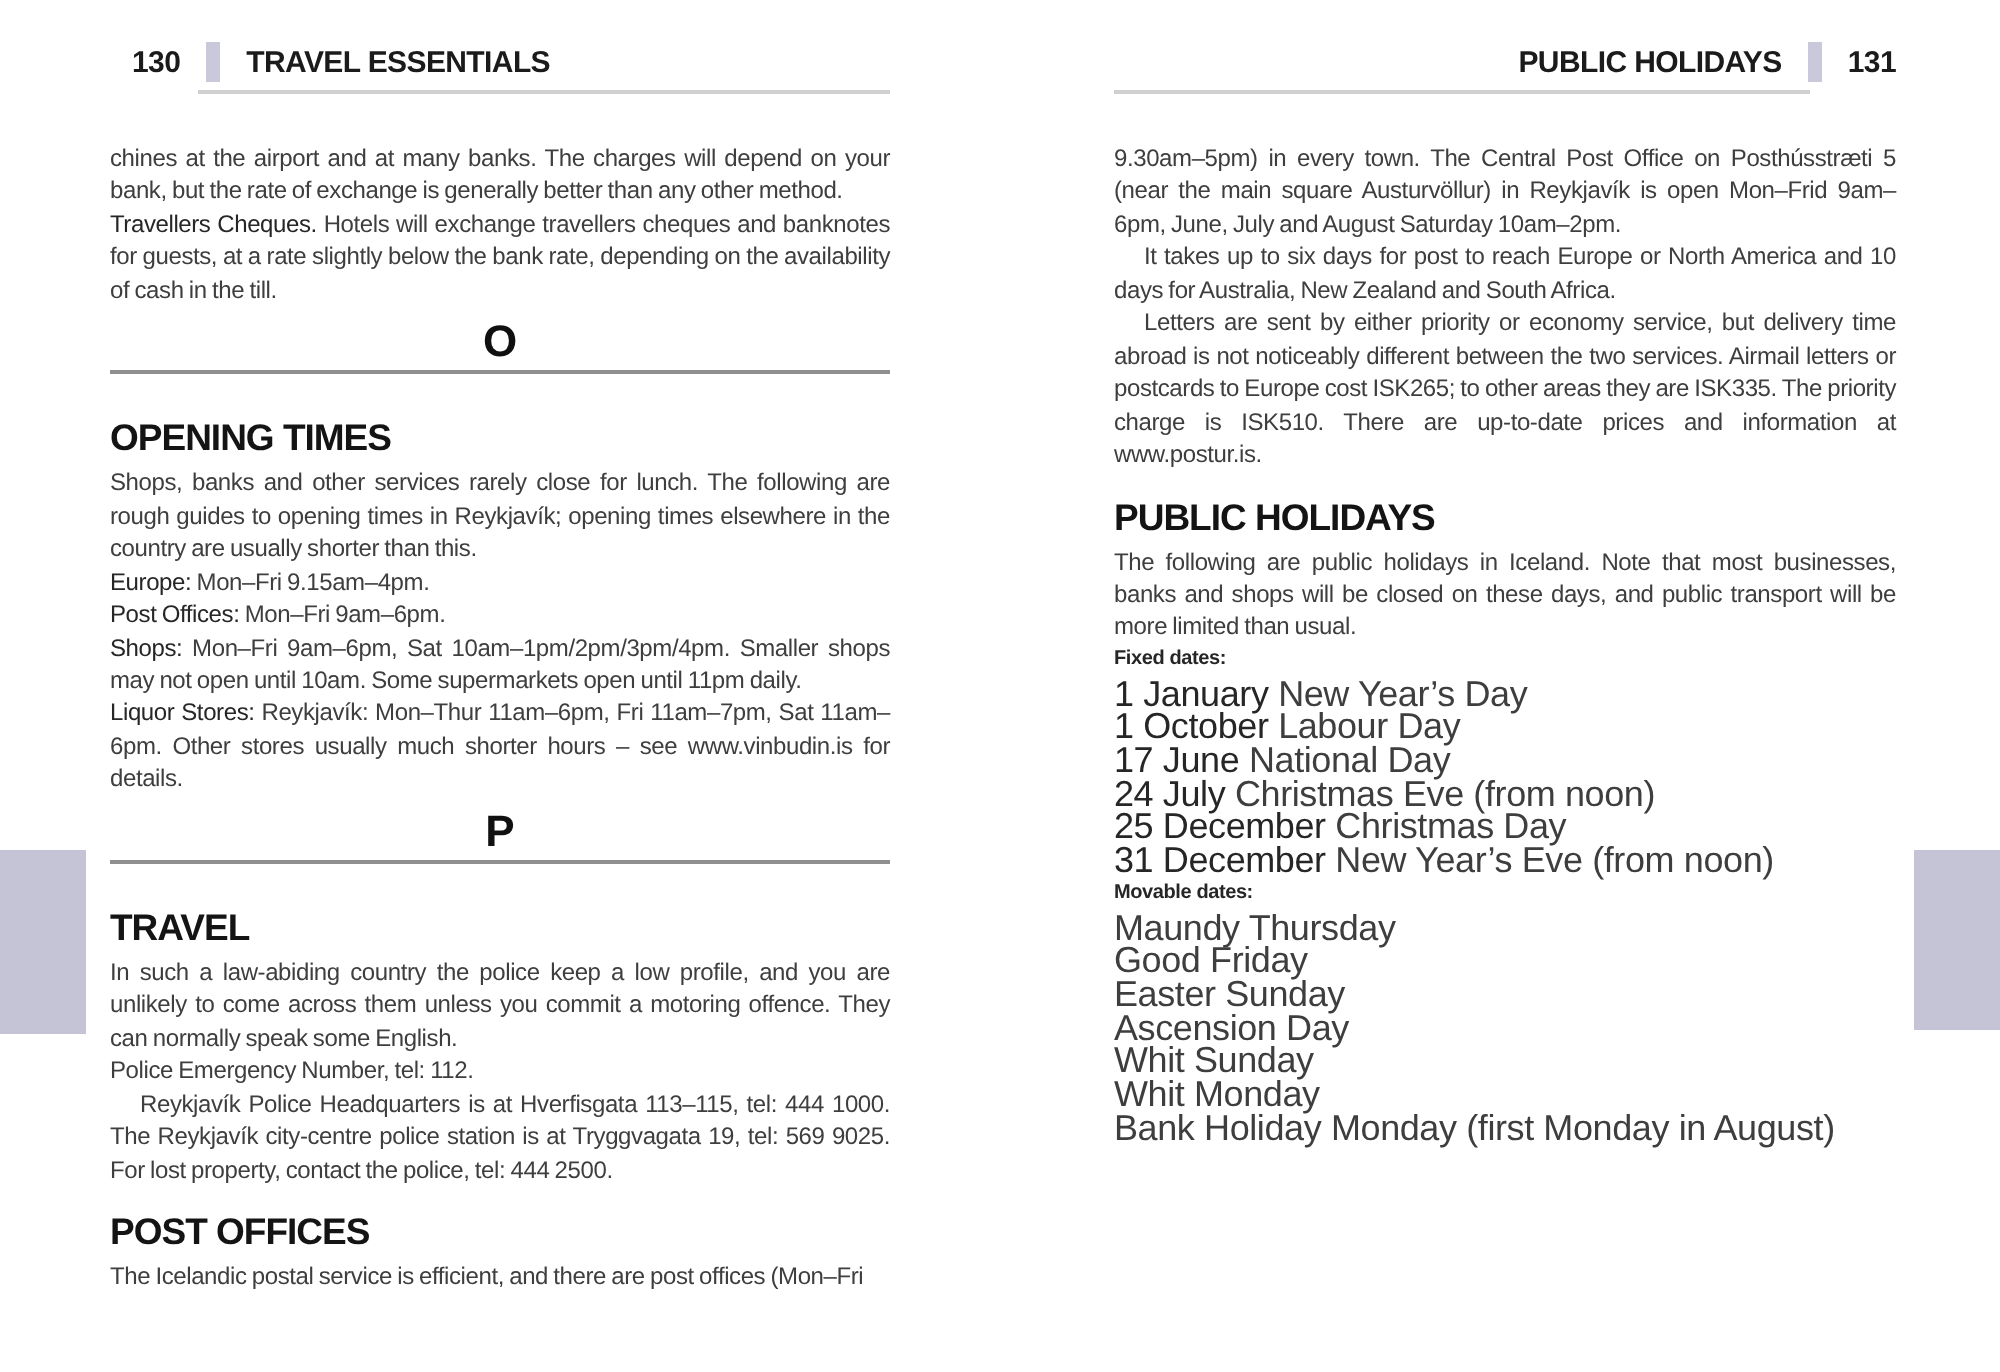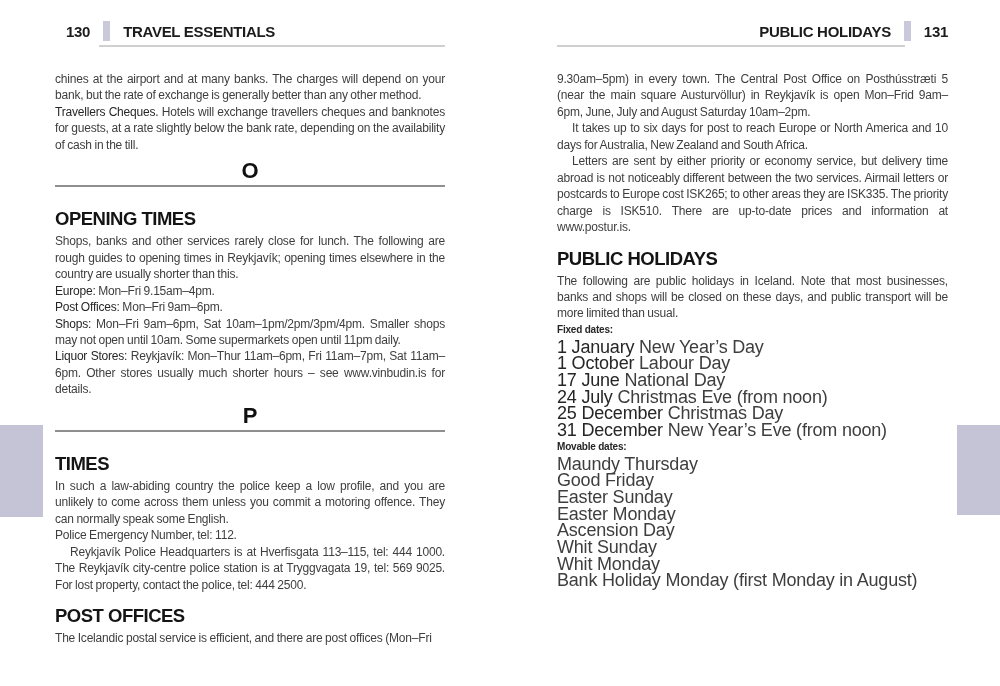"TIMES" h2 { text: TIMES -> TRAVEL }
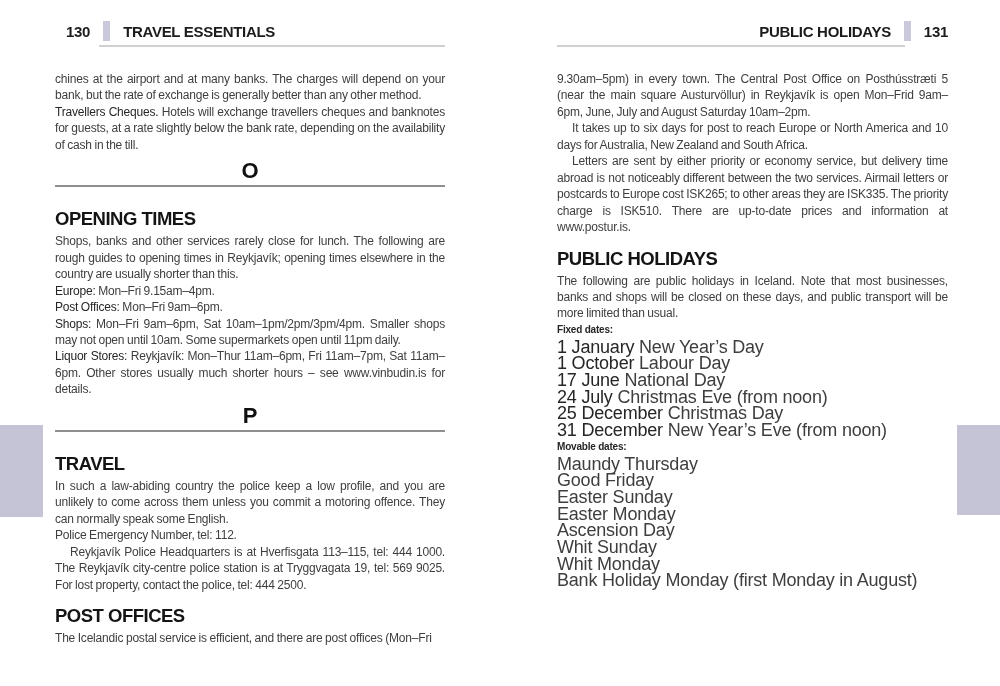"Easter Monday" div.holiday-row { html: <div>Easter Monday</div> -> none }
